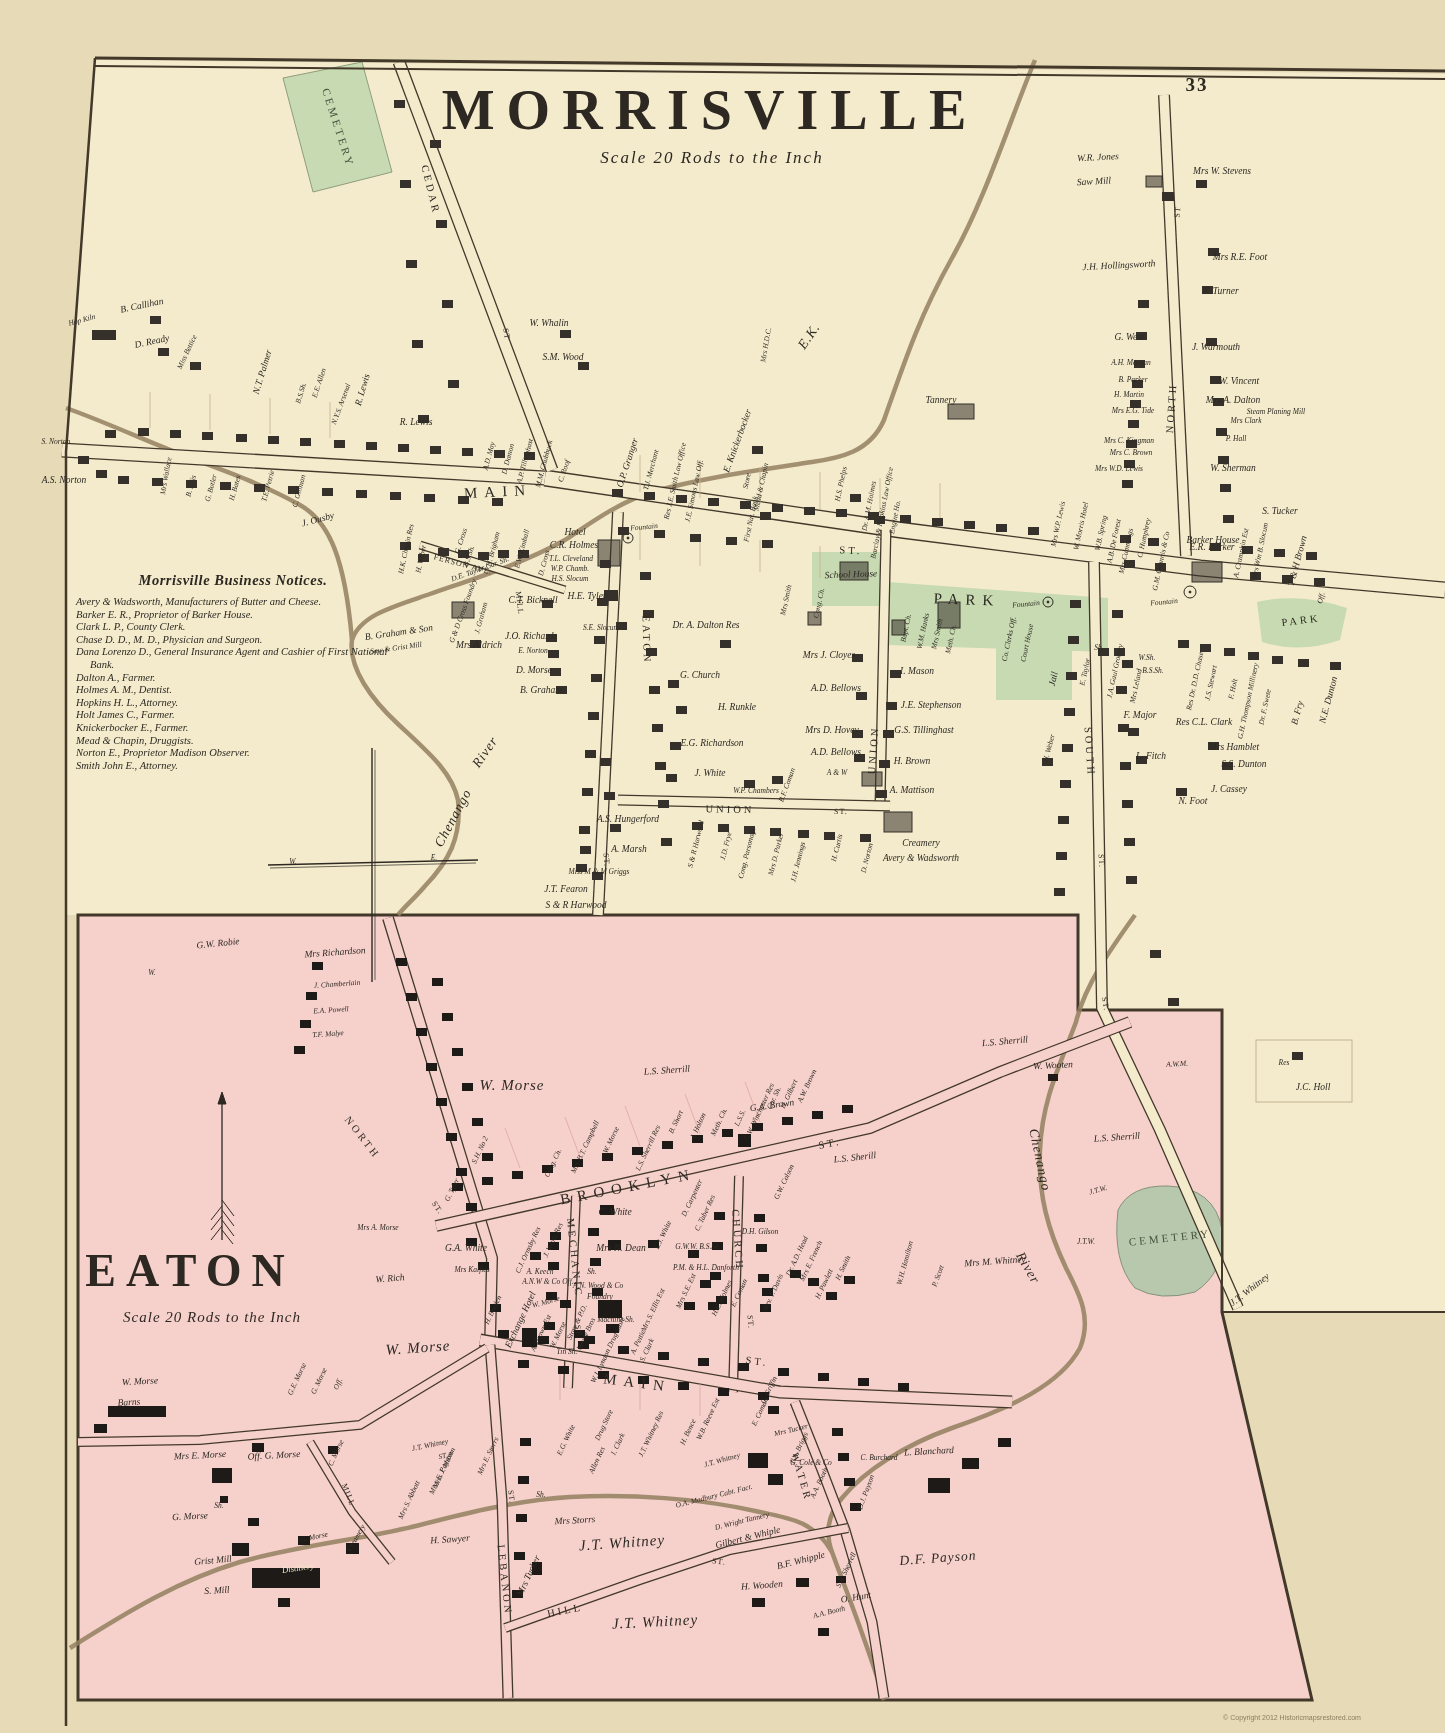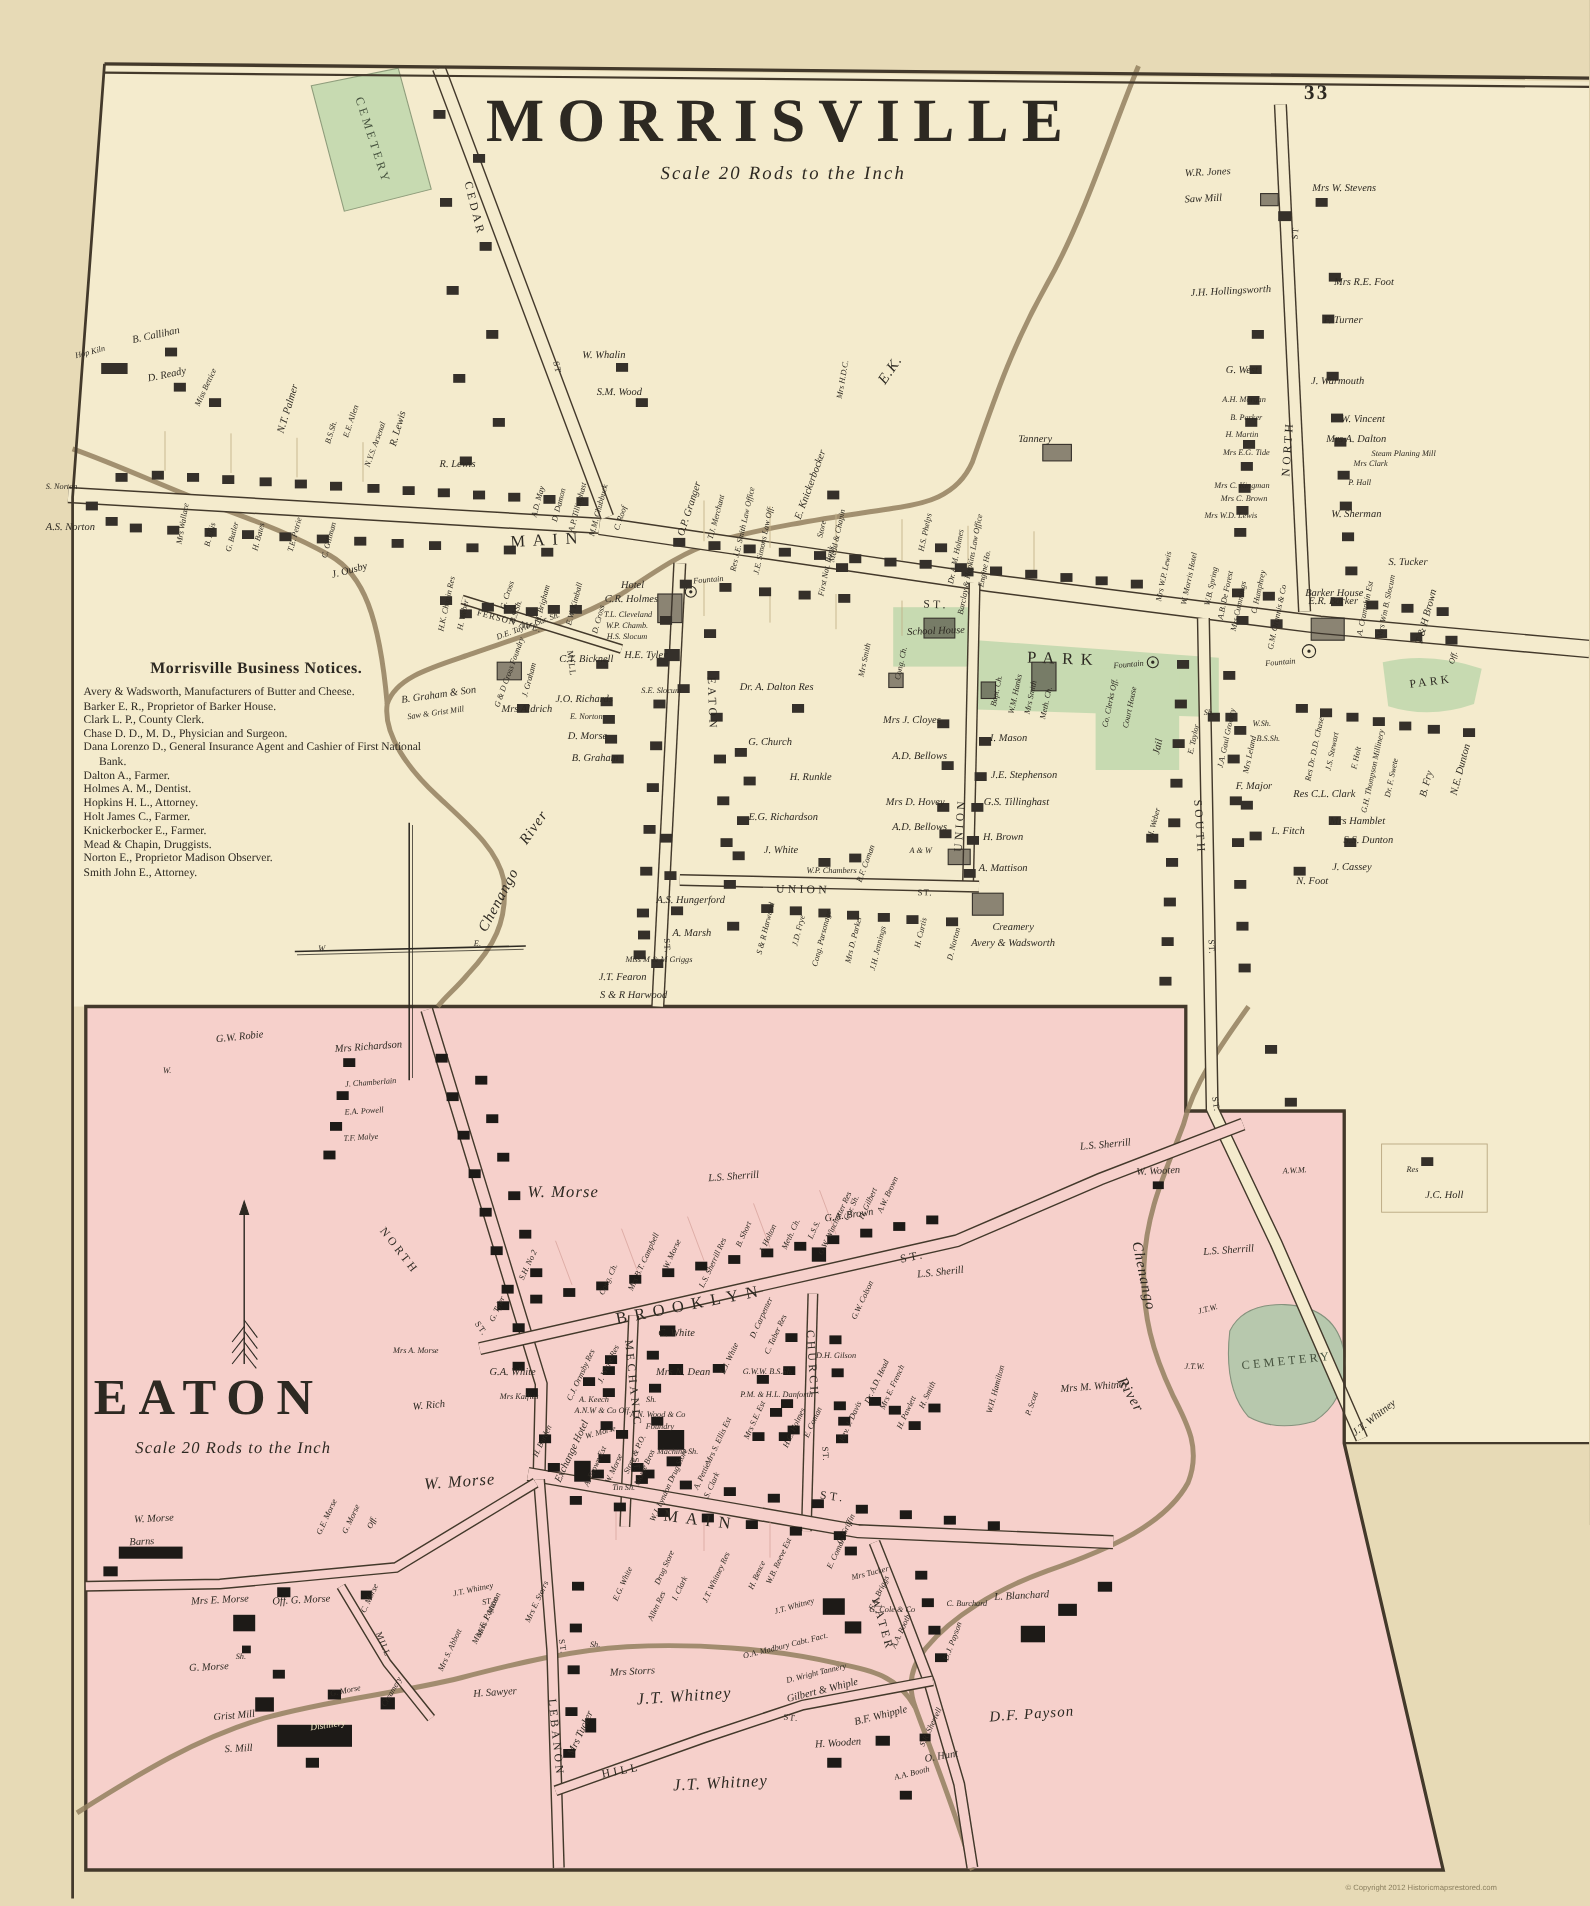"Morrisville Business Notices." #notices { font-style: none -> italic; top: 600px -> 572px }
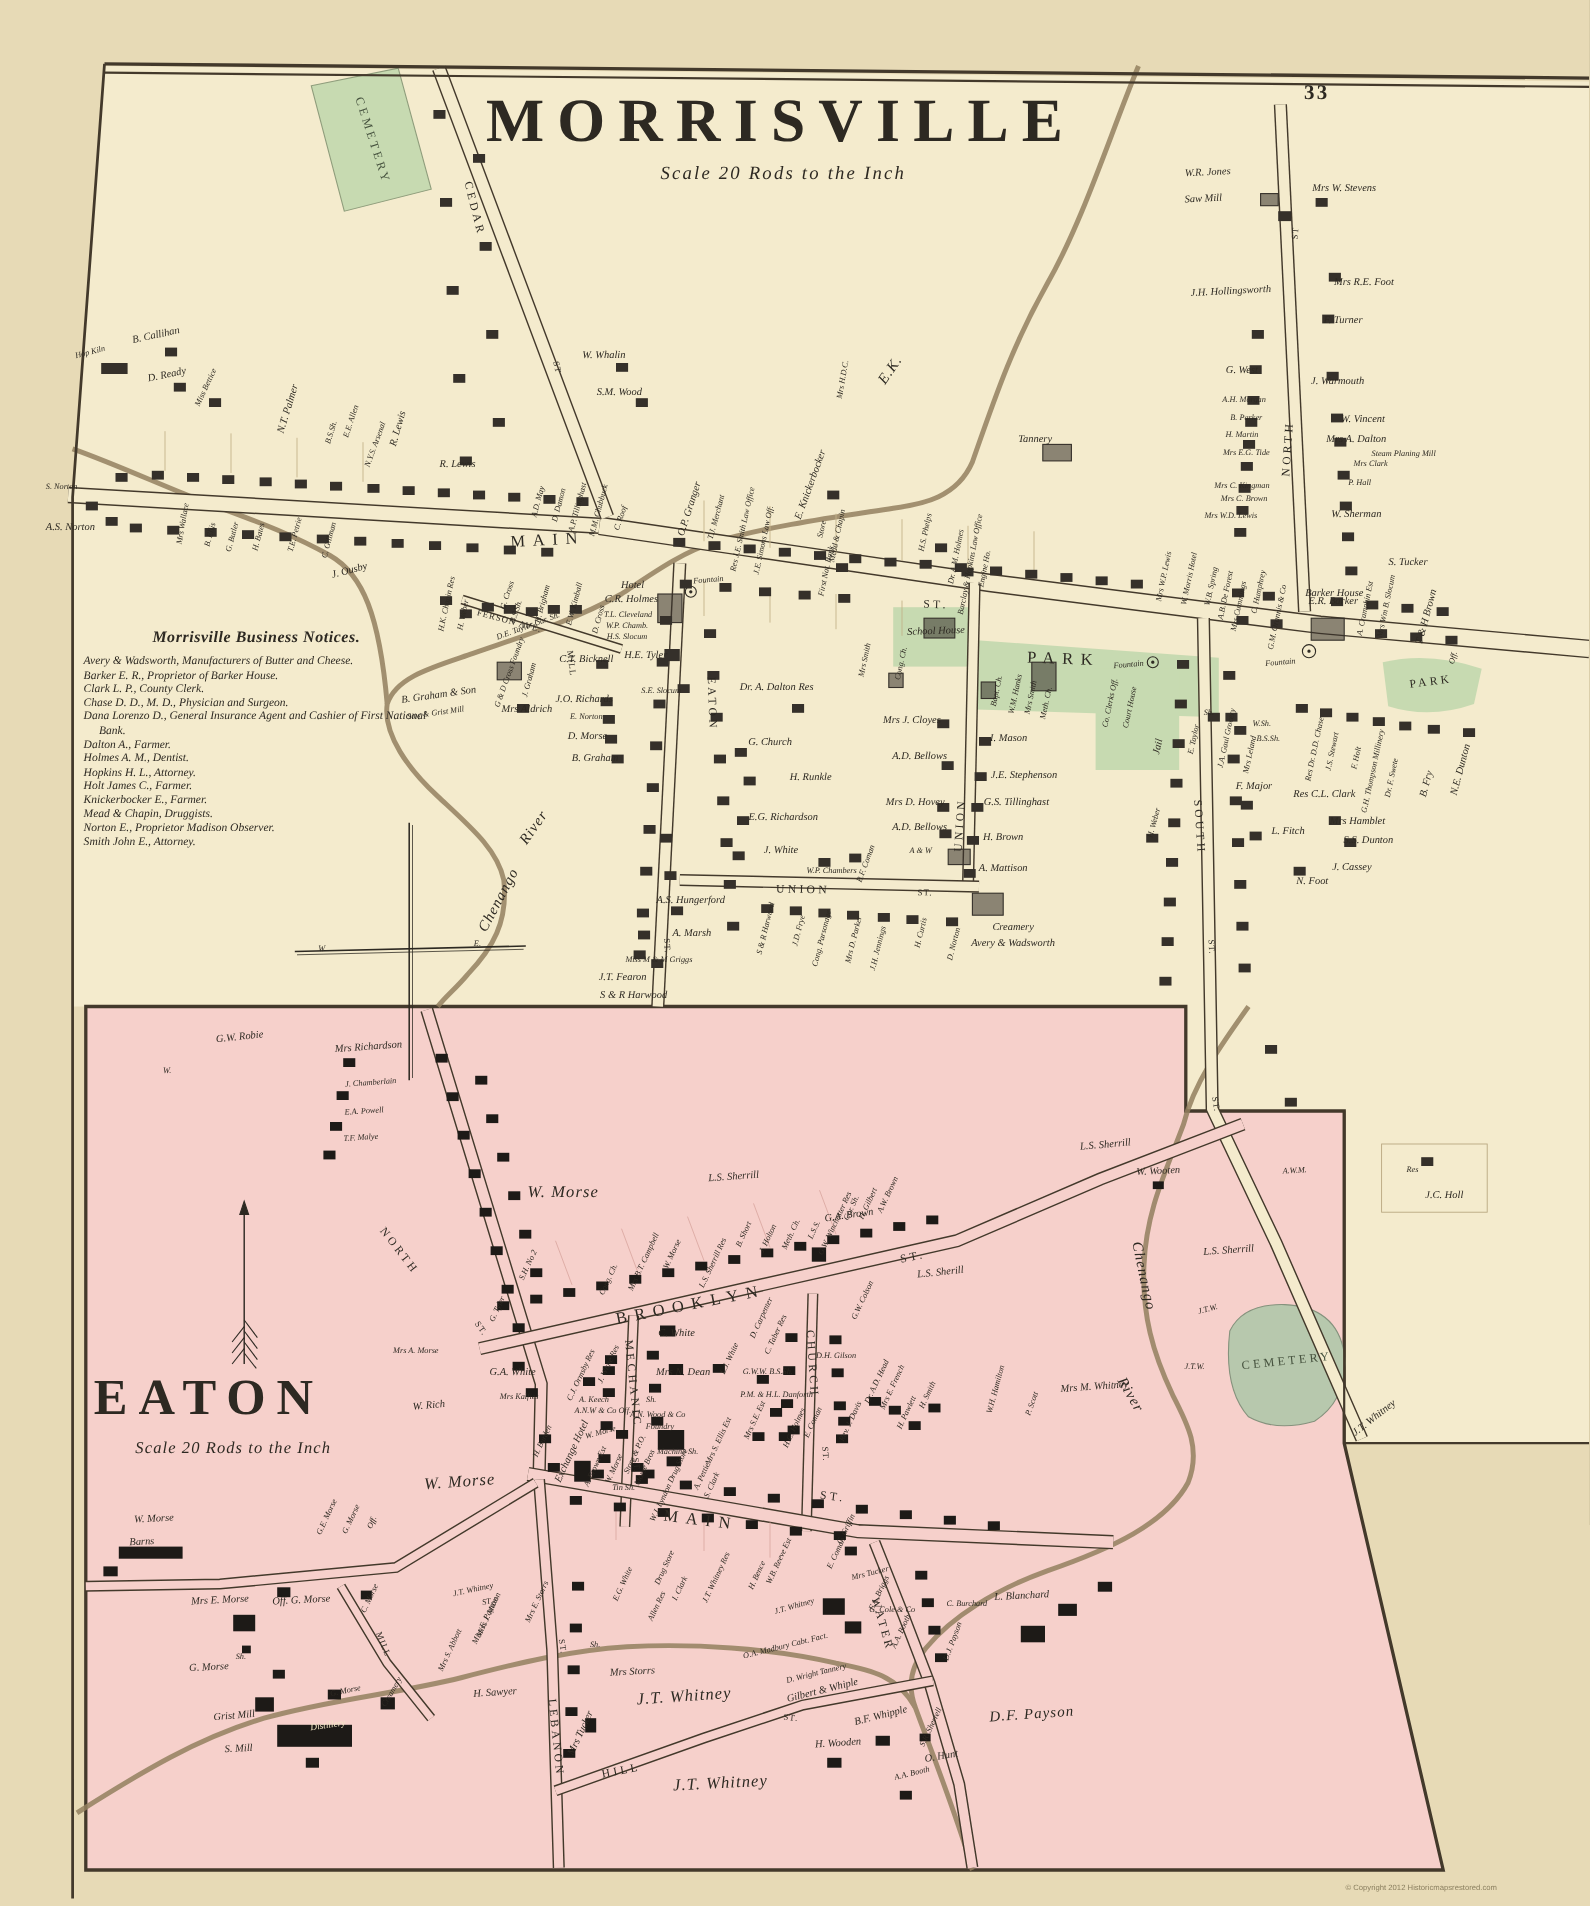"L. Fitch" span.lbl { margin-left: 20px -> none }
